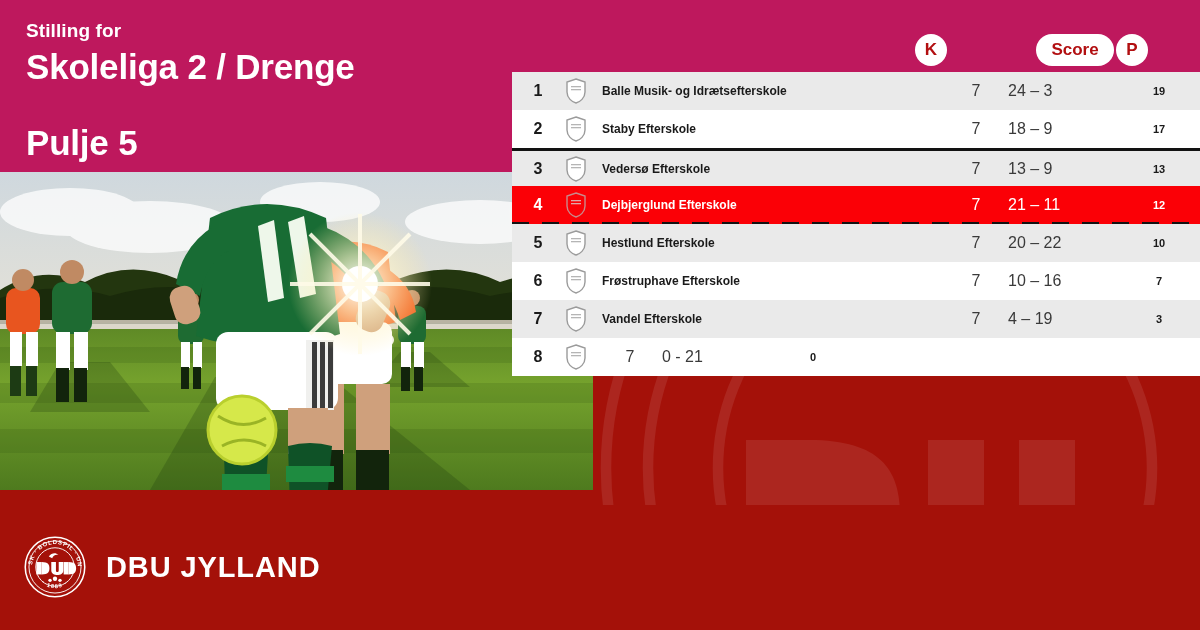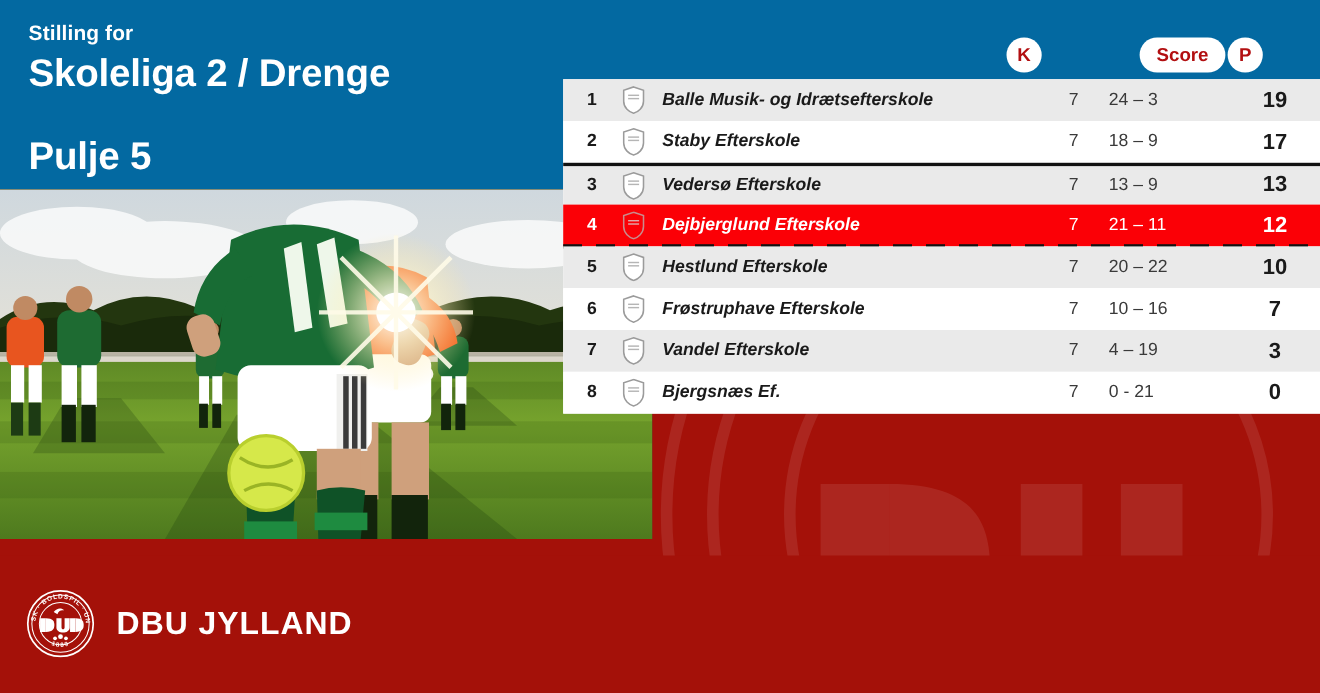"Stilling for" #header-band { background: #0369a1 -> #be185d }
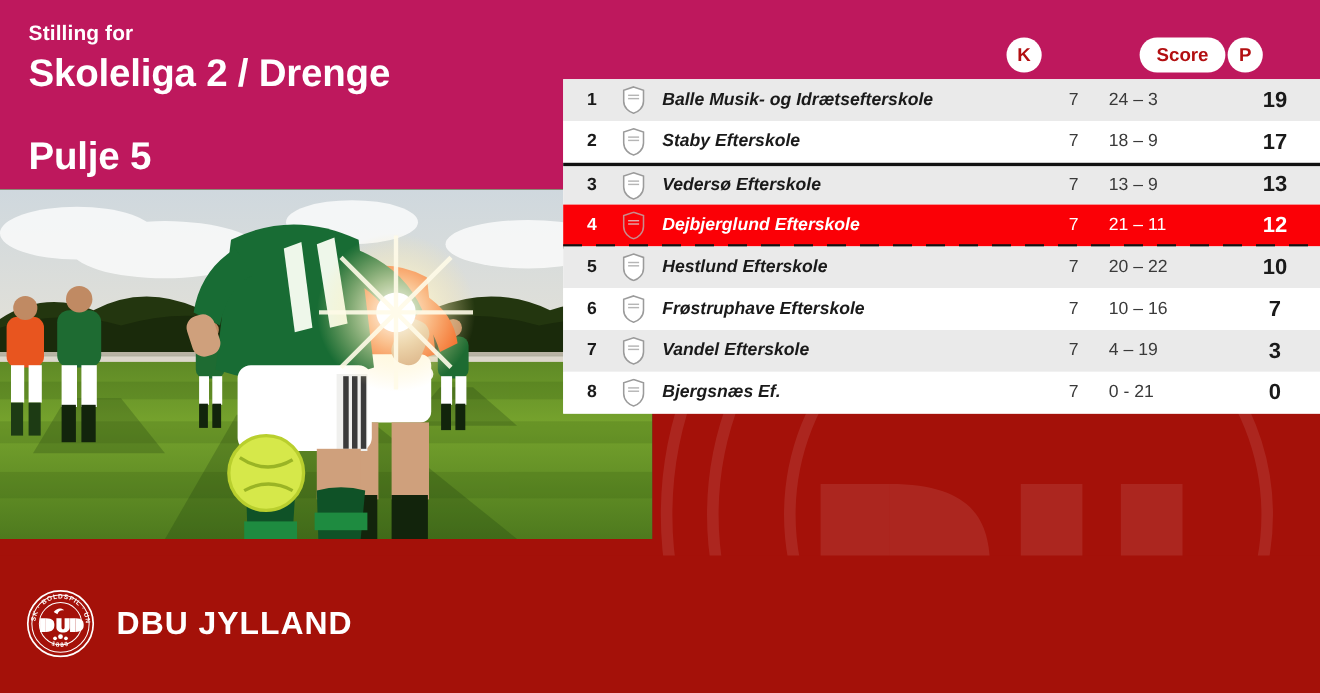"Balle Musik- og Idrætsefterskole" .c-team { font-size: 16px -> 12px; font-style: italic -> none }
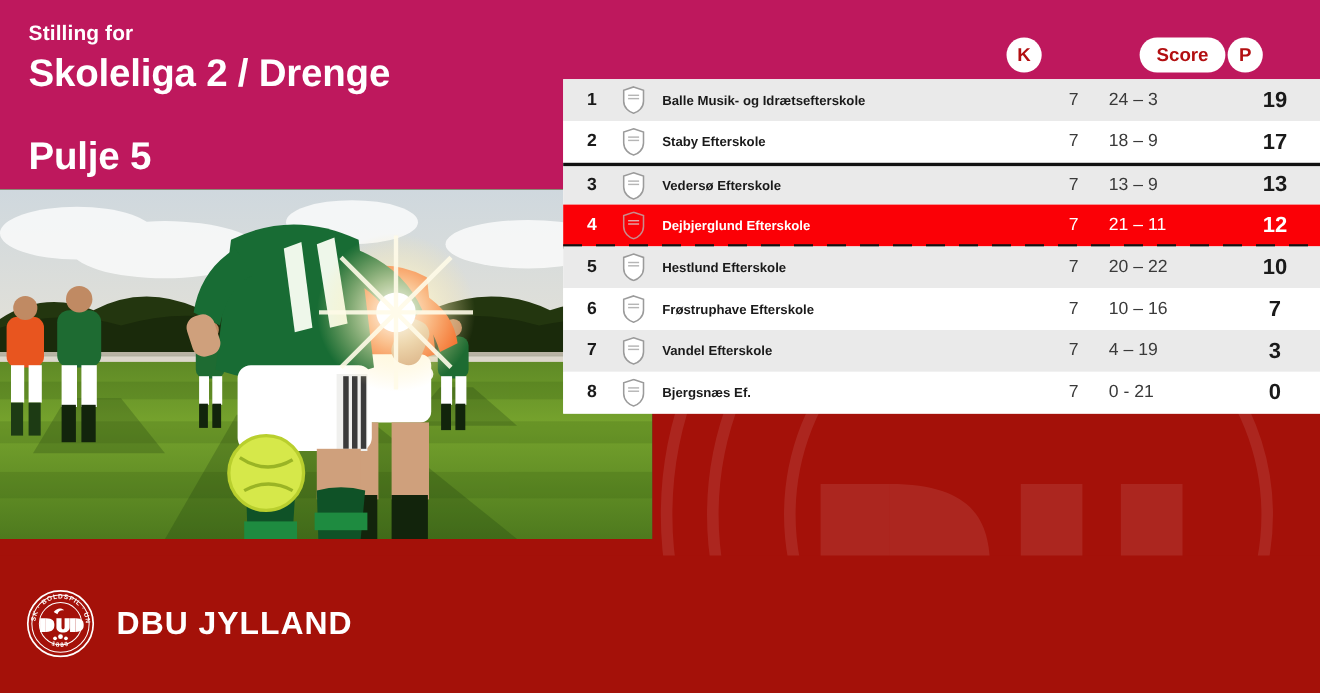"19" .c-p { font-size: 20px -> 11px }
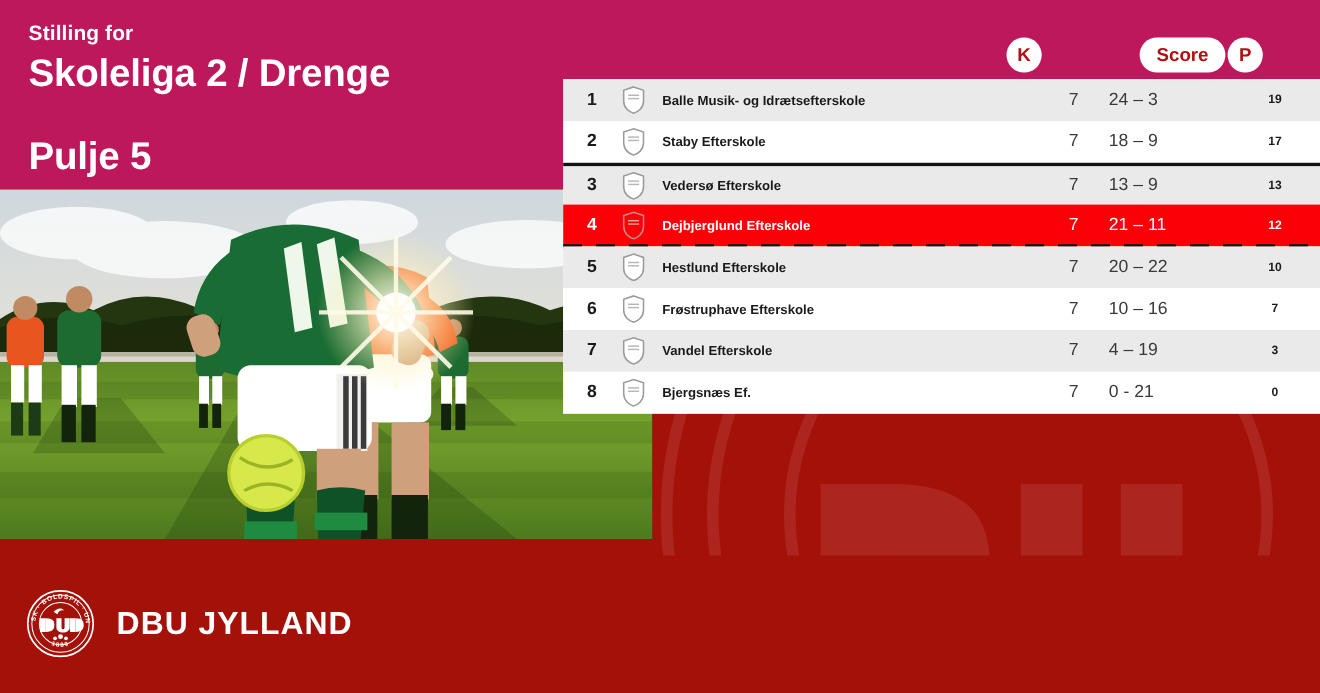"Bjergsnæs Ef." div.c-team { html: <div>Bjergsnæs Ef.</div> -> none }
